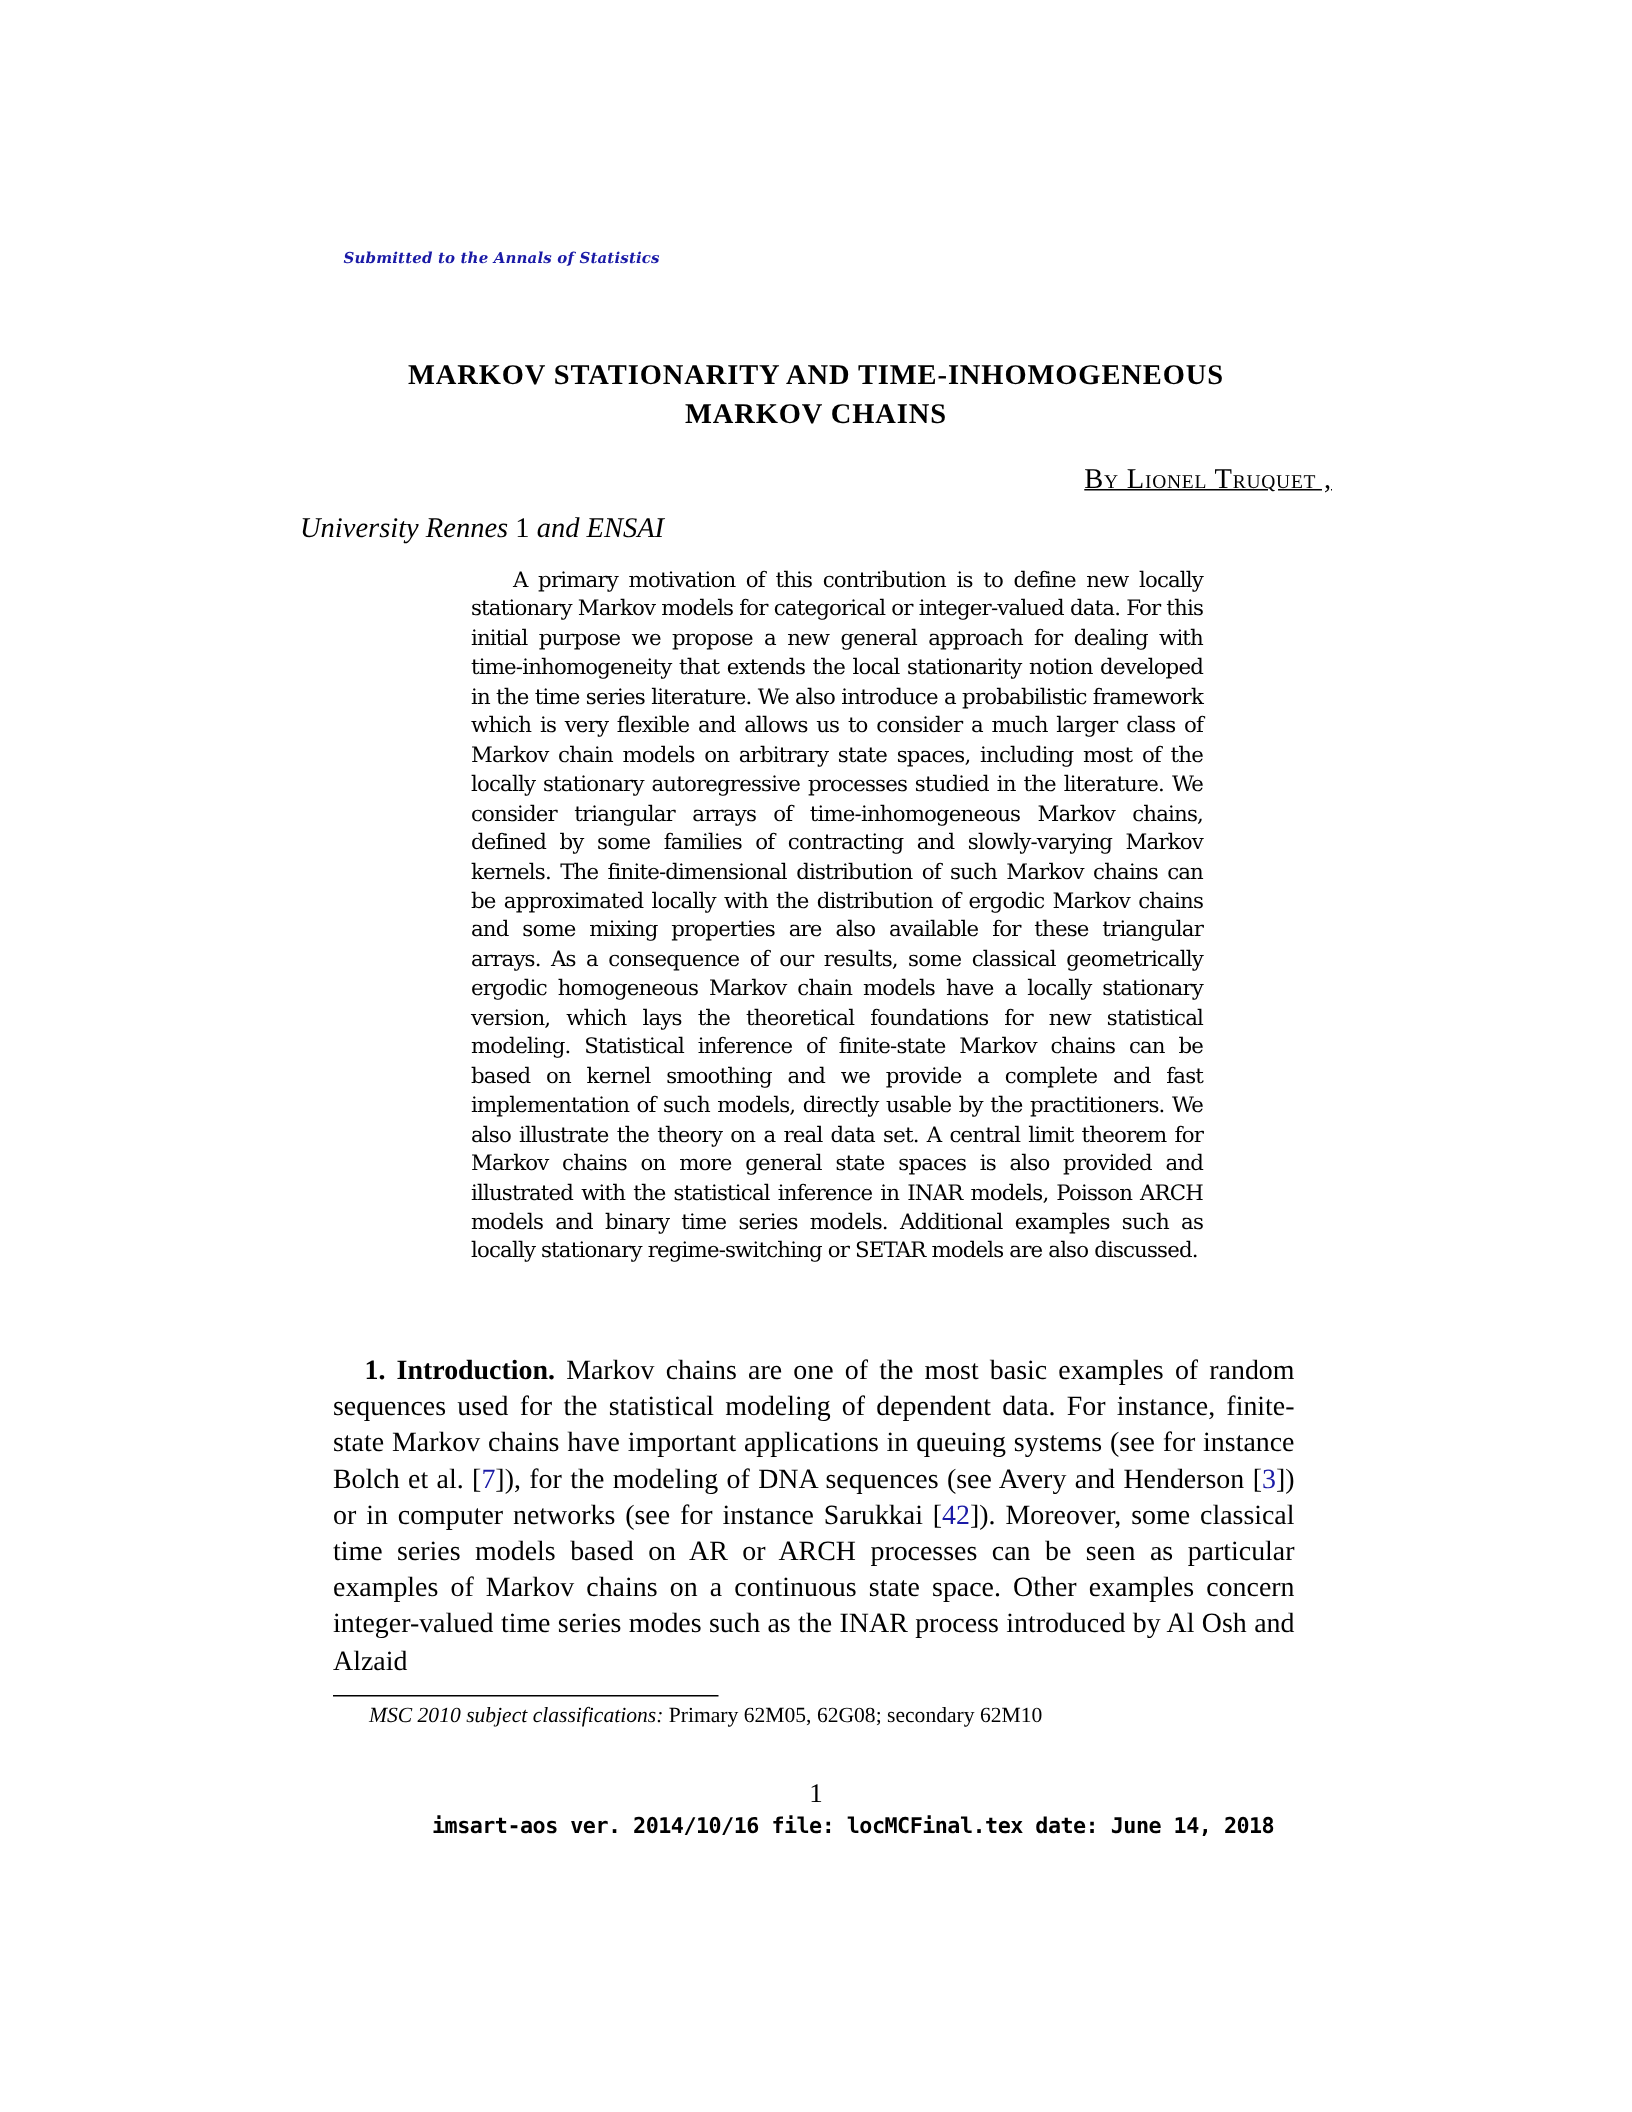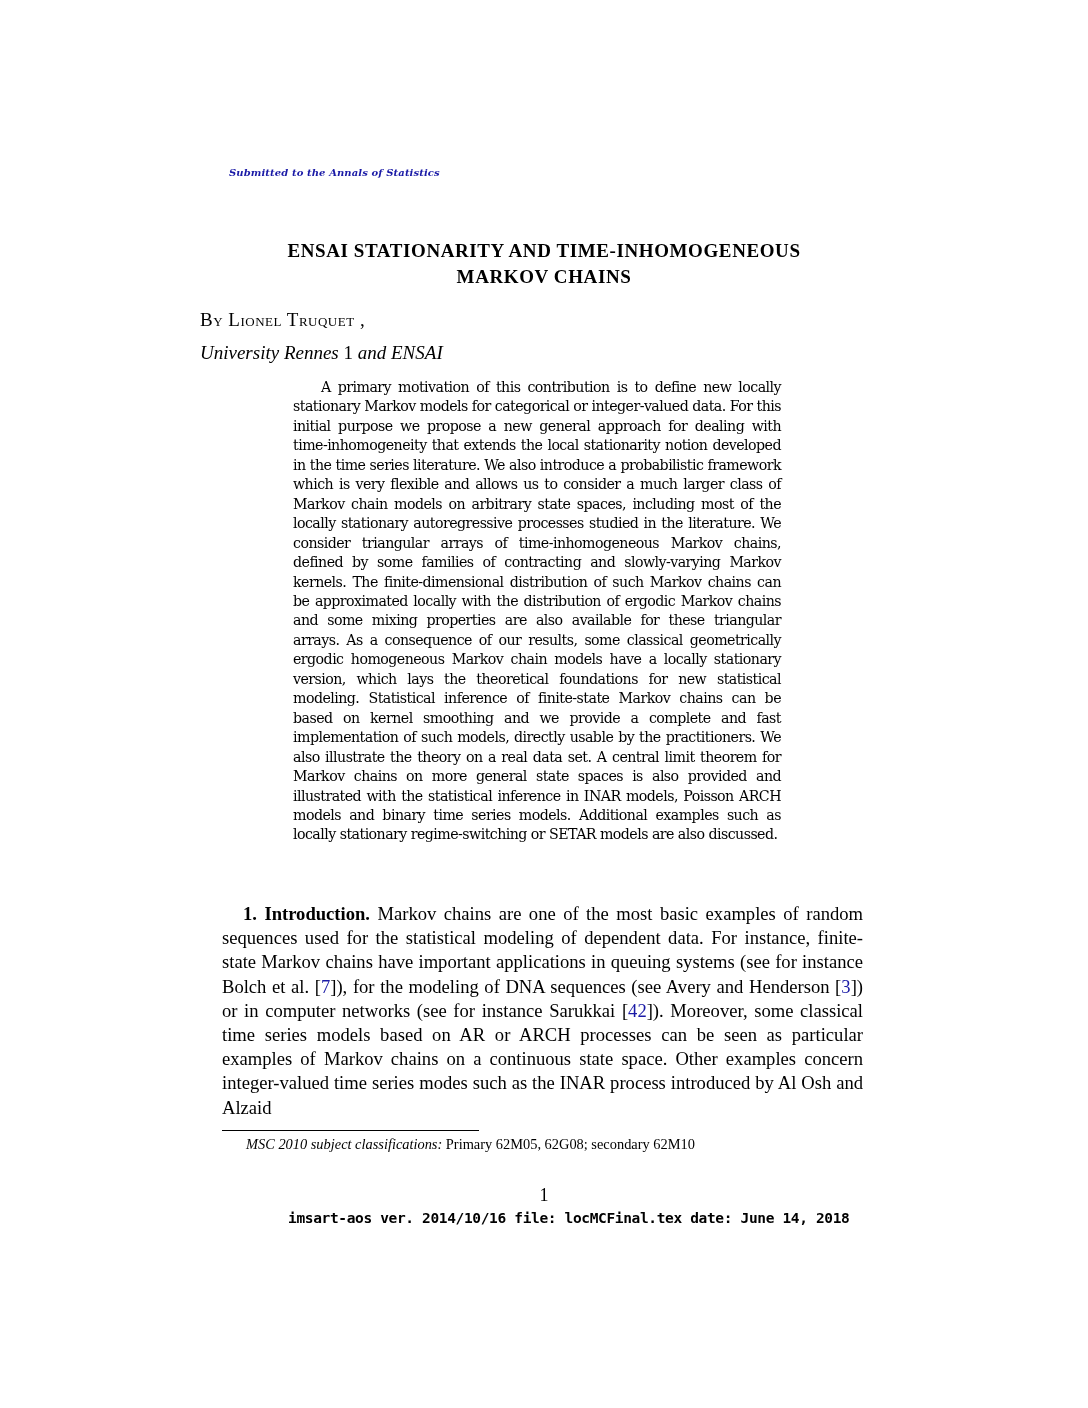"ENSAI STATIONARITY AND" div { text: ENSAI -> MARKOV }
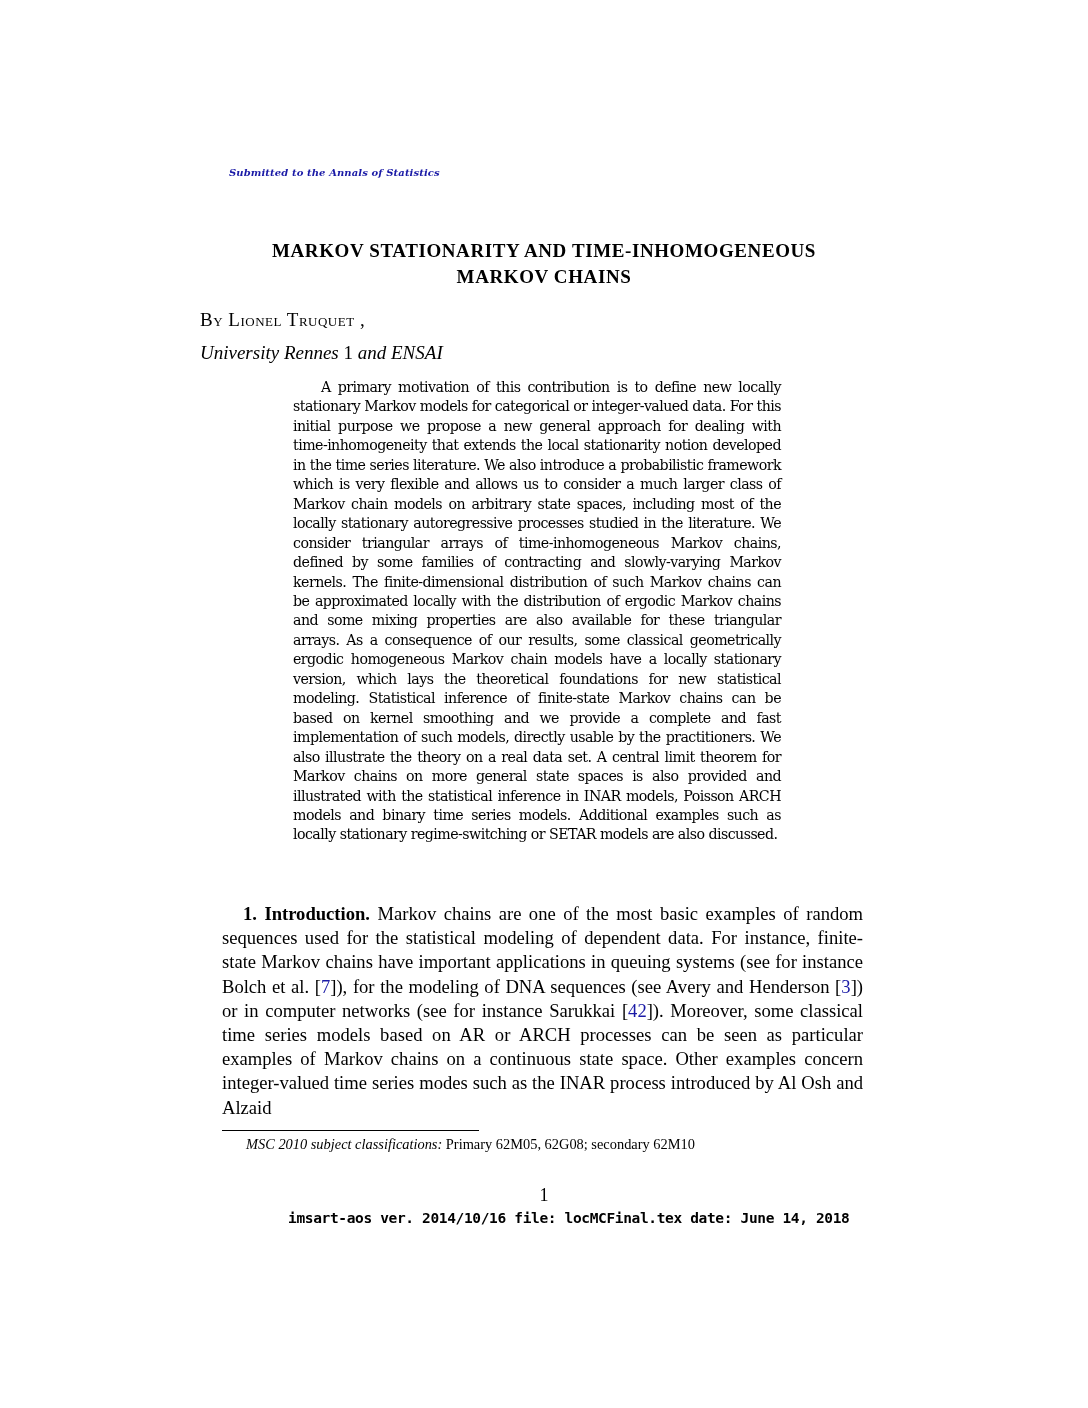"By Lionel Truquet ," .author { text-align: left -> right; text-decoration: none -> underline }
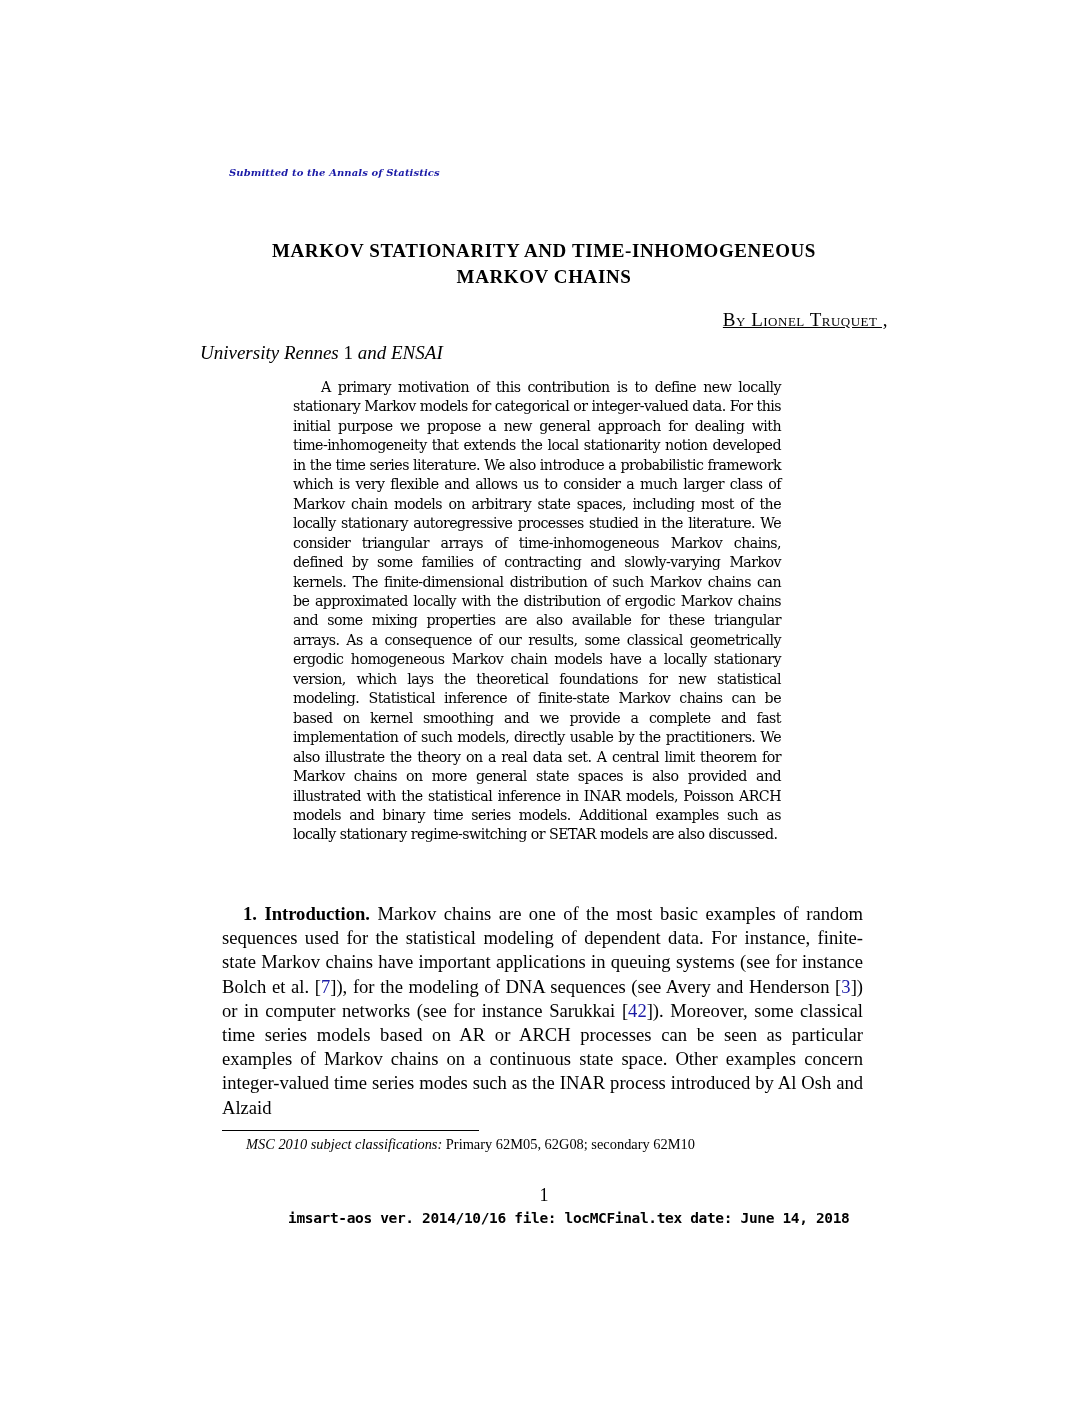"A primary motivation of this" .abstract { left: 293px -> 314px }
